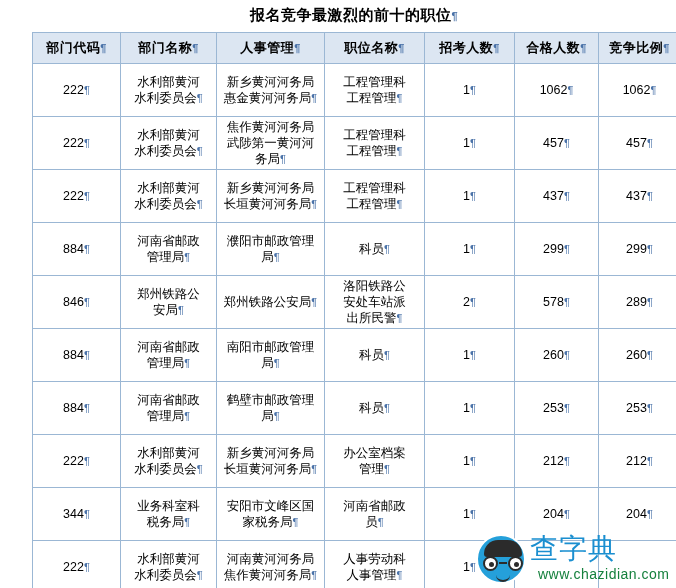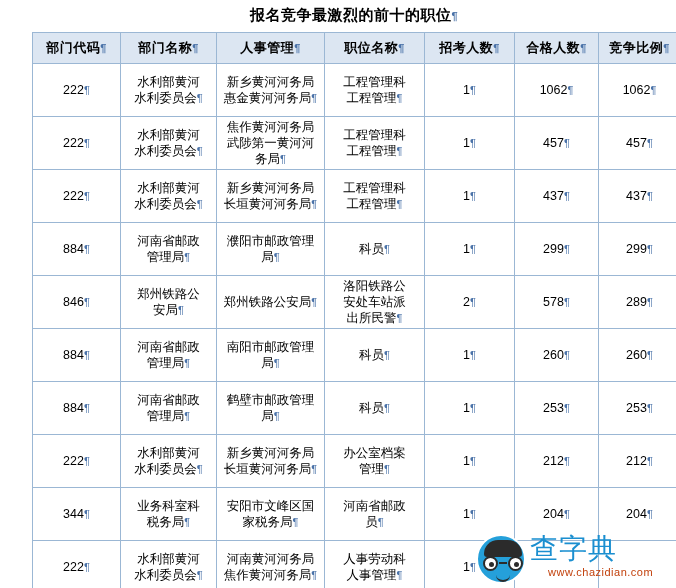"www.chazidian.com" .wm-url { color: #c2410c -> #15803d; font-size: 11px -> 14px; left: 72px -> 62px }
